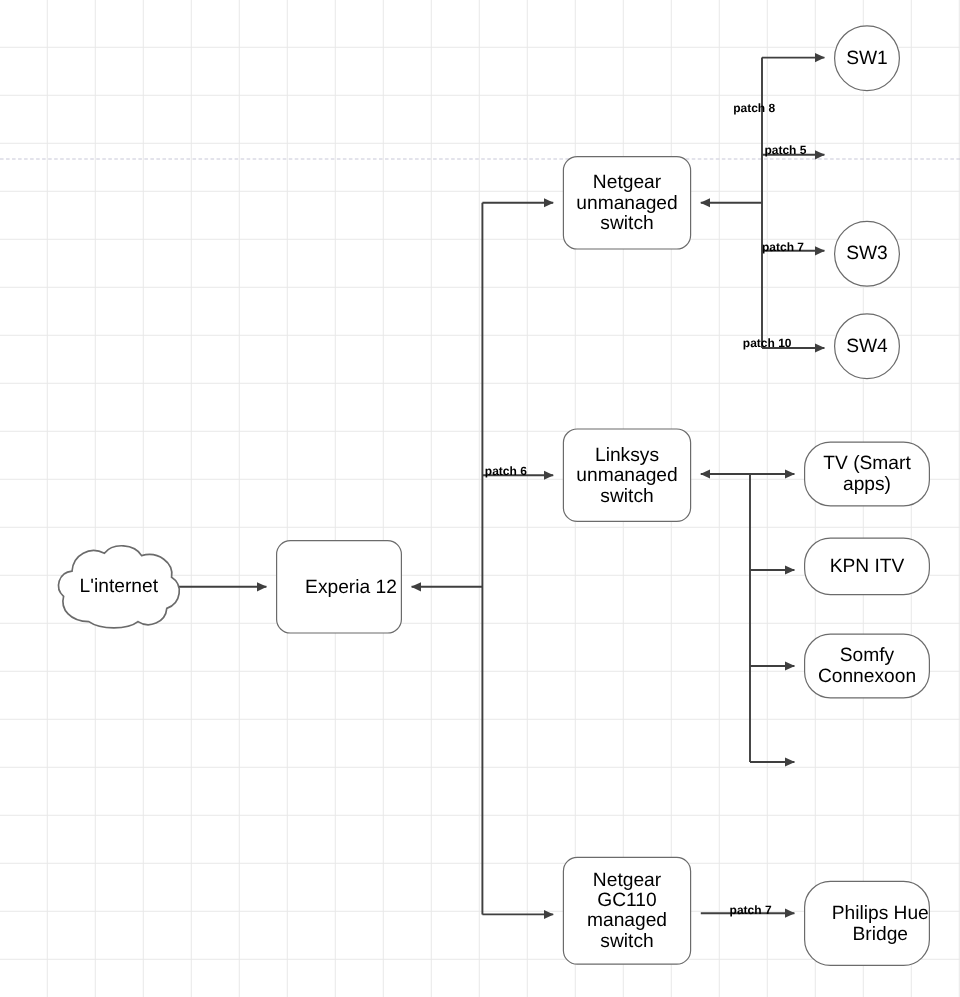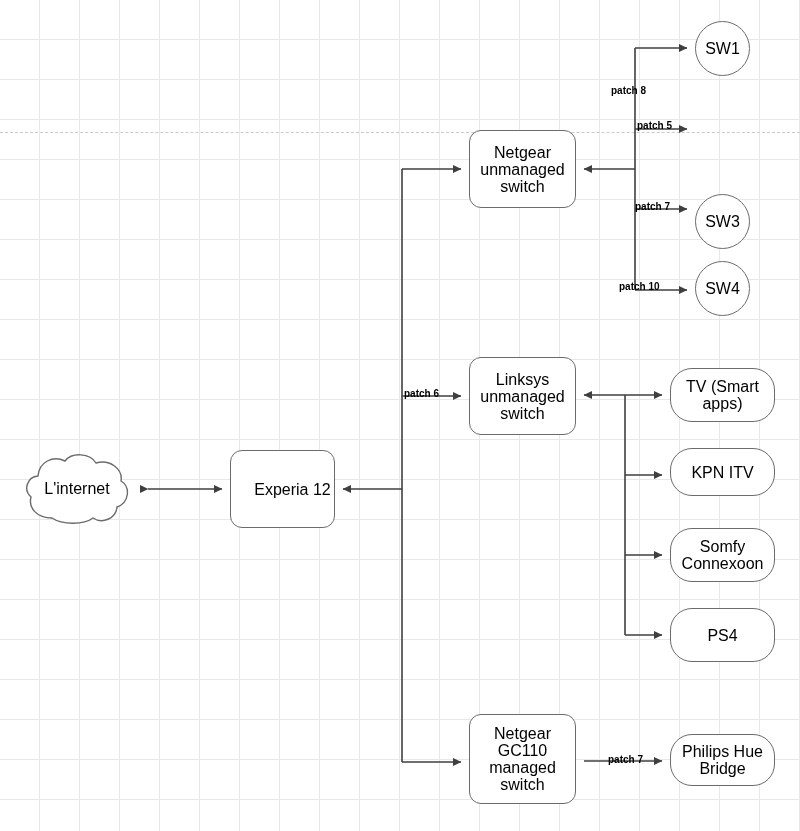"SW3" div.node { top: 194px -> 184px }
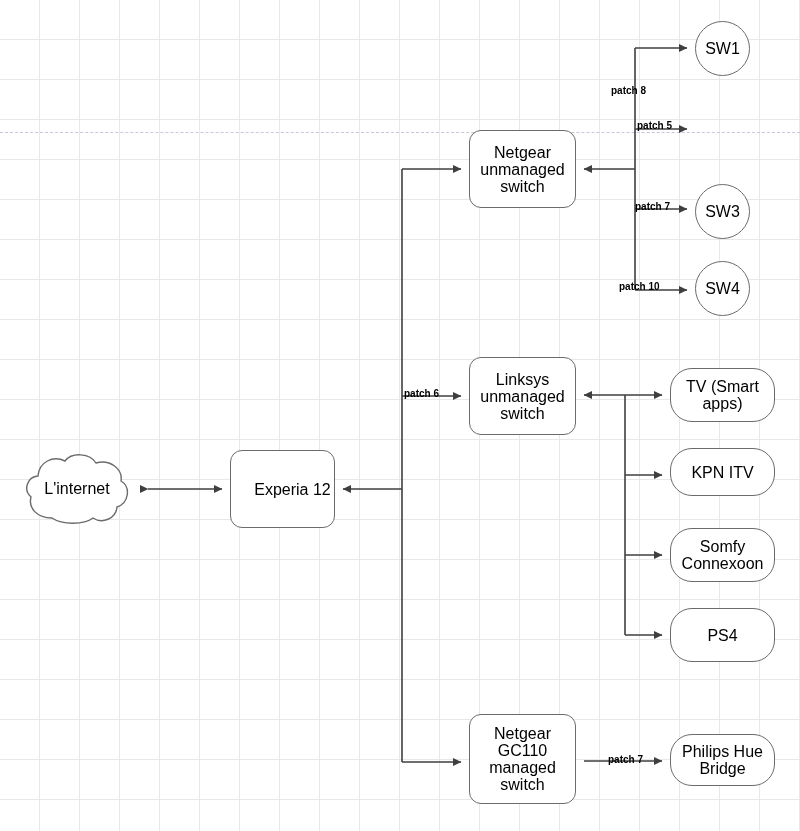"L'internet" div.node { left: 22px -> 44px }
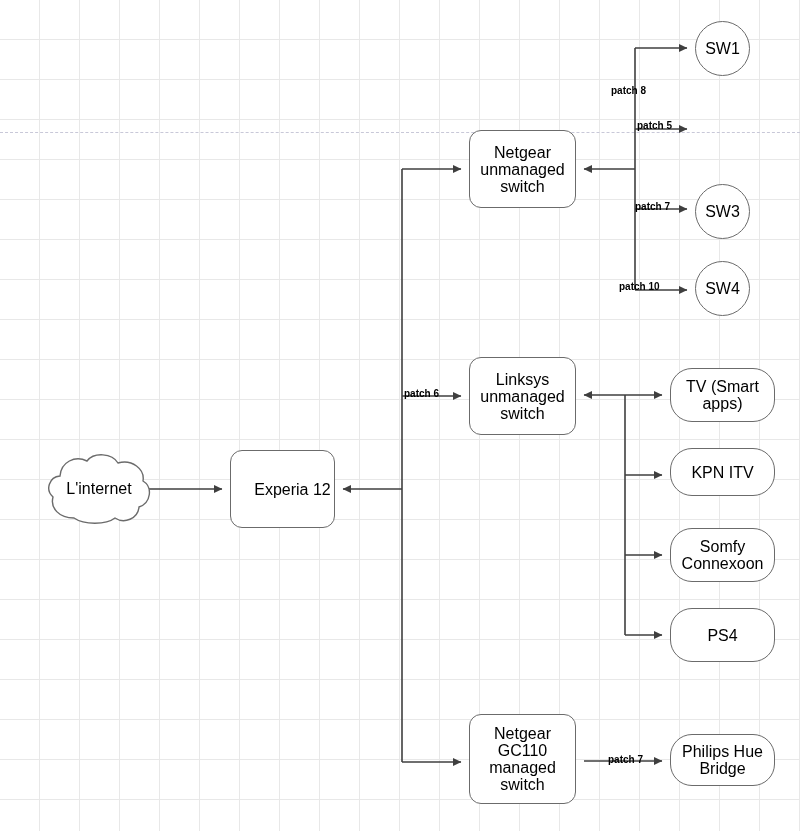"PS4" div.node { html: <div> <span>PS4</span> </div> -> none }
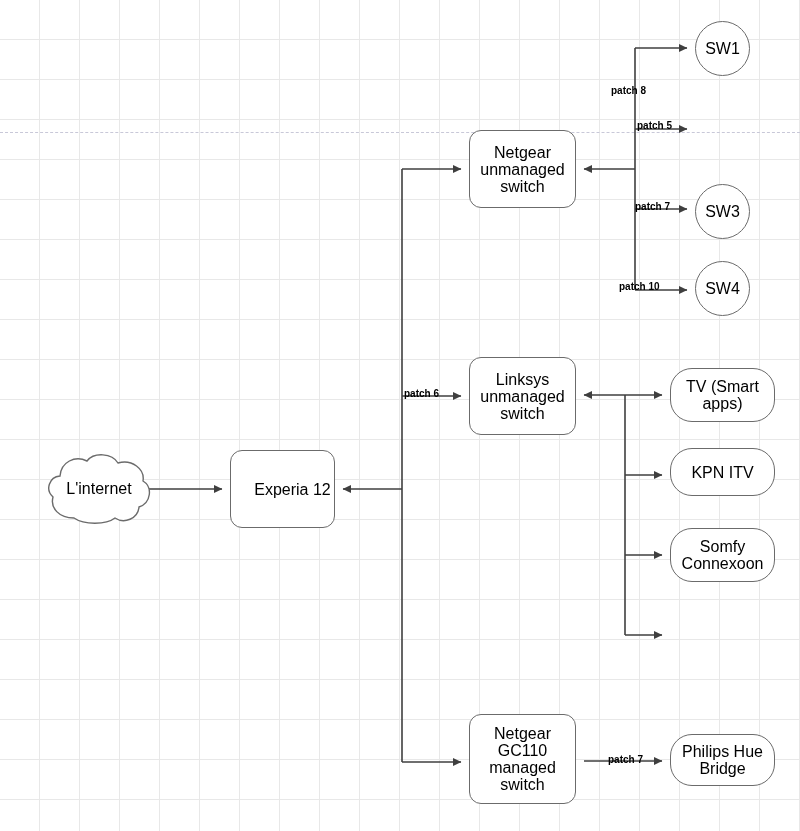"Philips Hue" div.node { height: 52px -> 71px; justify-content: none -> flex-end }
